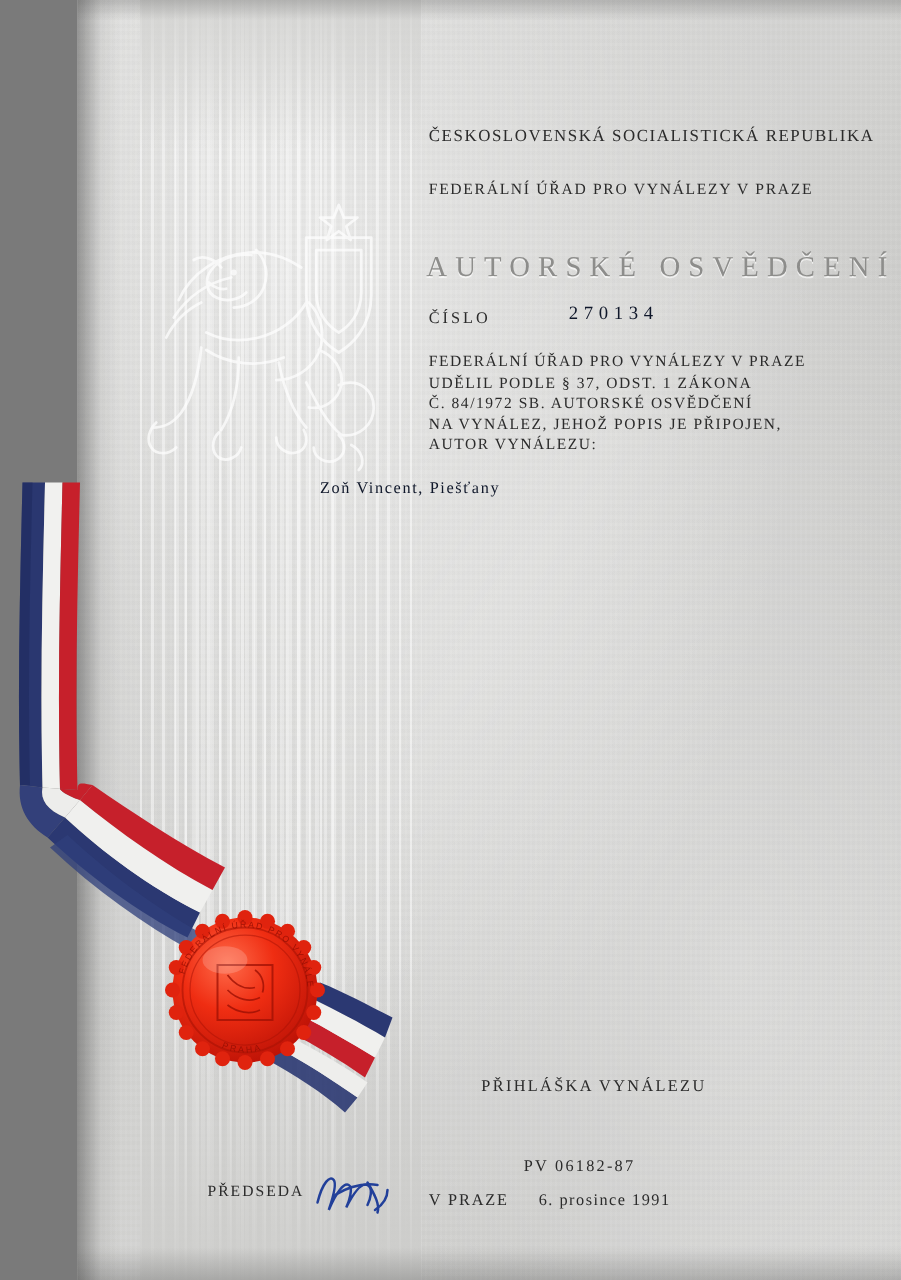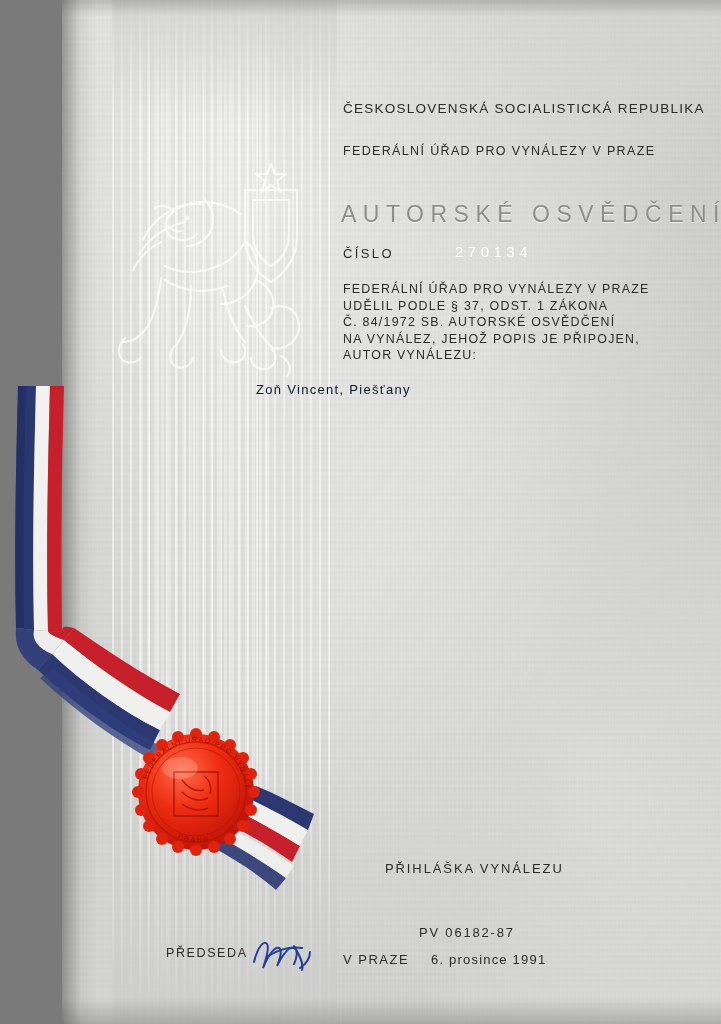"ČESKOSLOVENSKÁ SOCIALISTICKÁ REPUBLIKA" .txt { font-family: none -> Liberation Serif, serif }
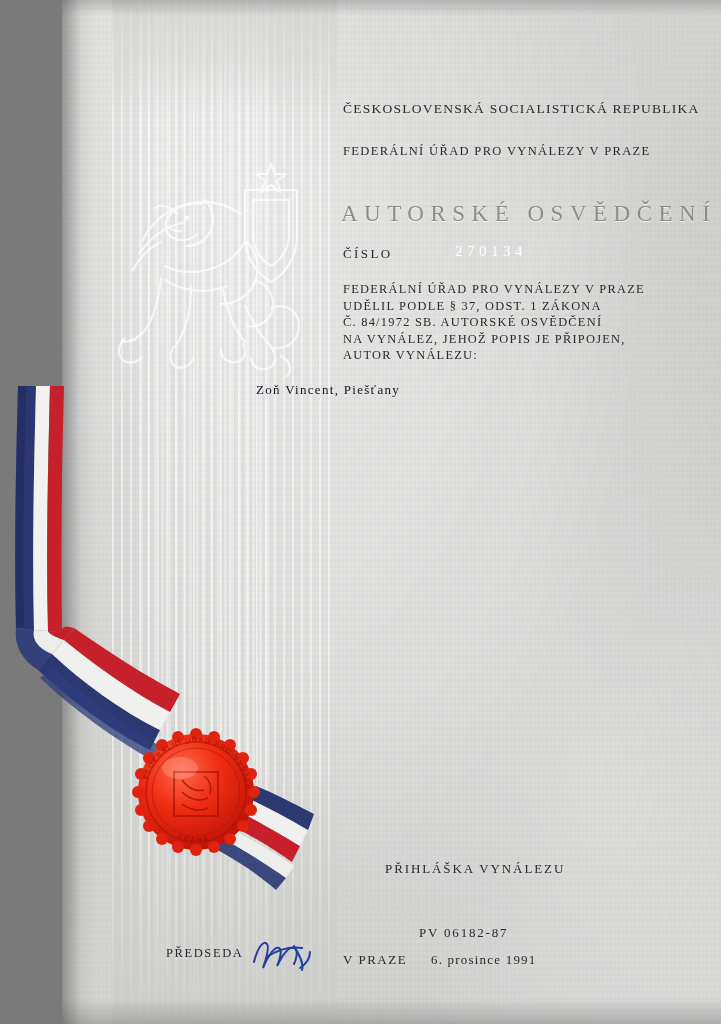"270134" .cislo-value { color: #ffffff -> #0f172a }
